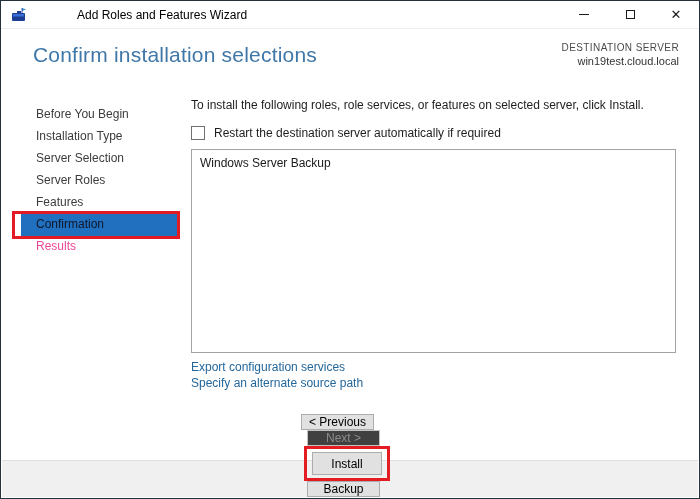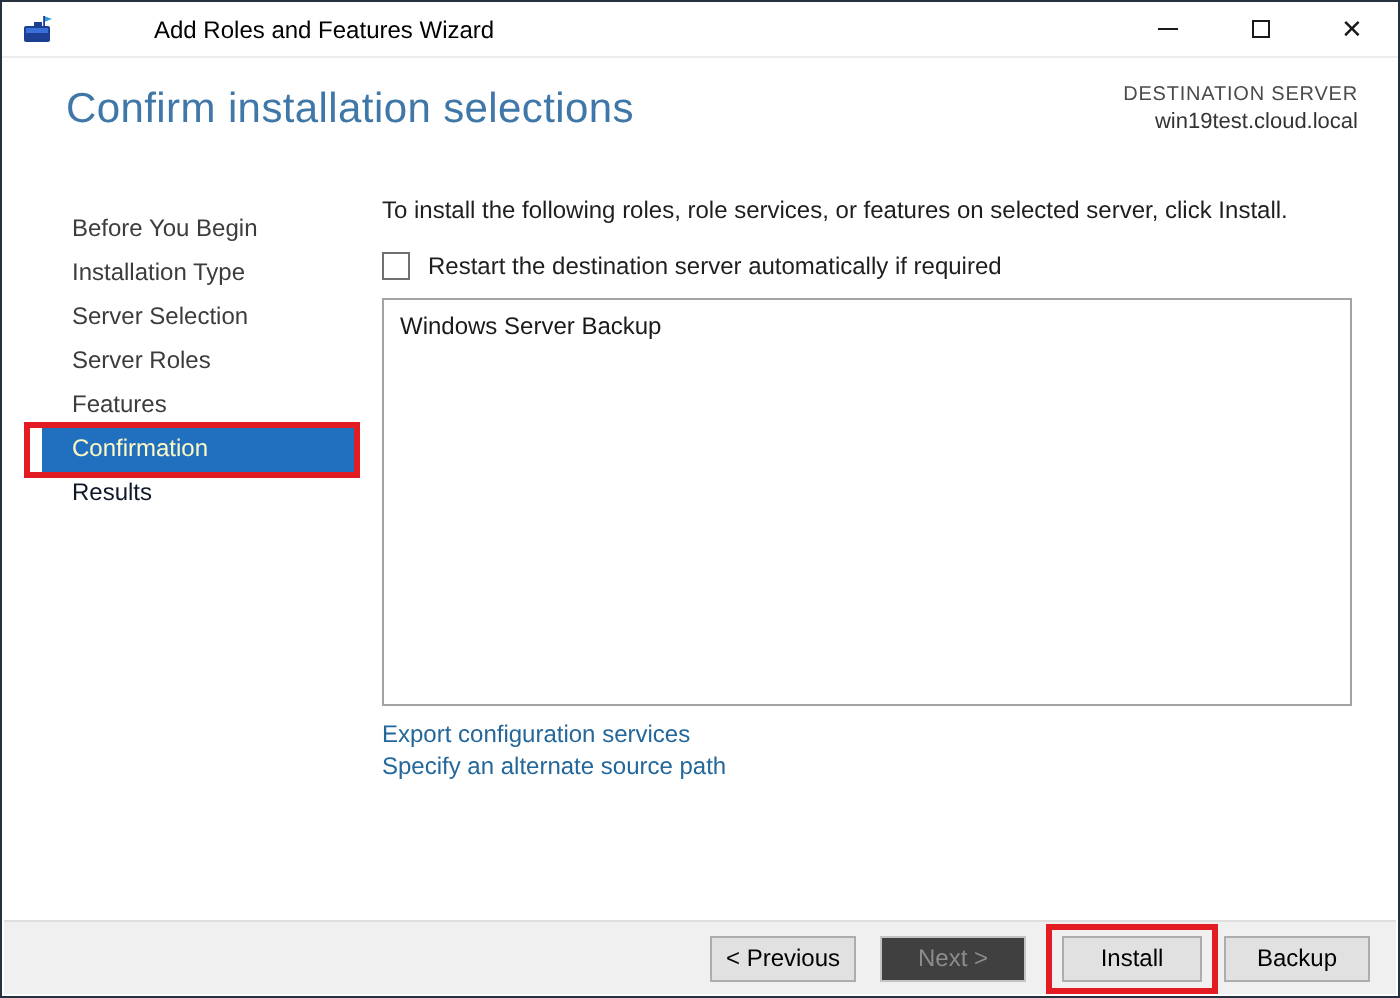"Confirmation" .side-item.selected { color: #fef9c3 -> #0f172a }
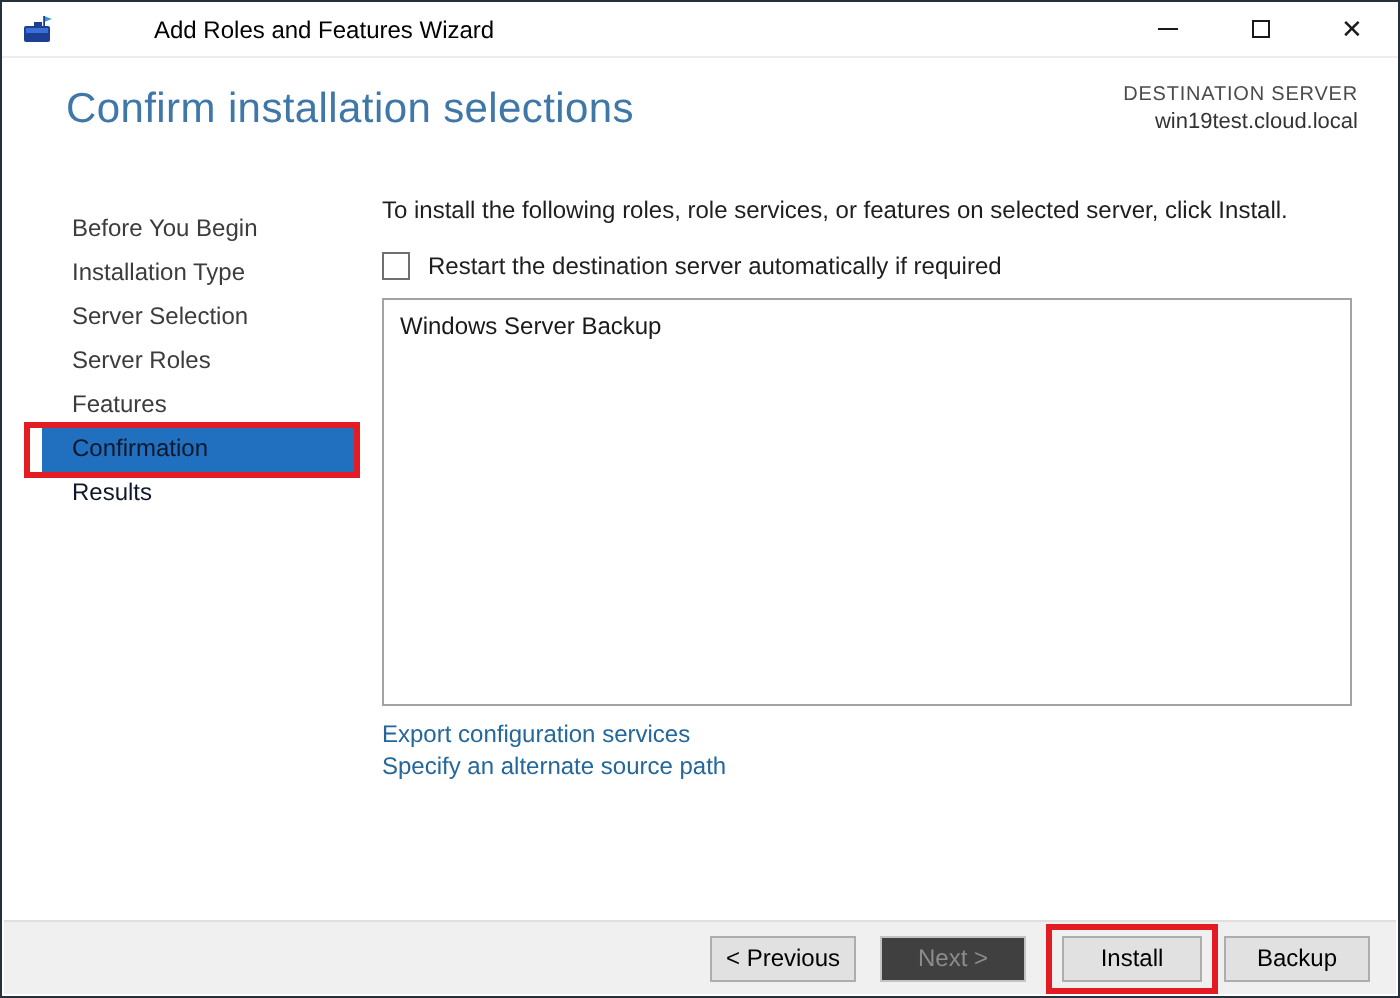"Results" .side-item.disabled { color: #0f172a -> #ec4899 }
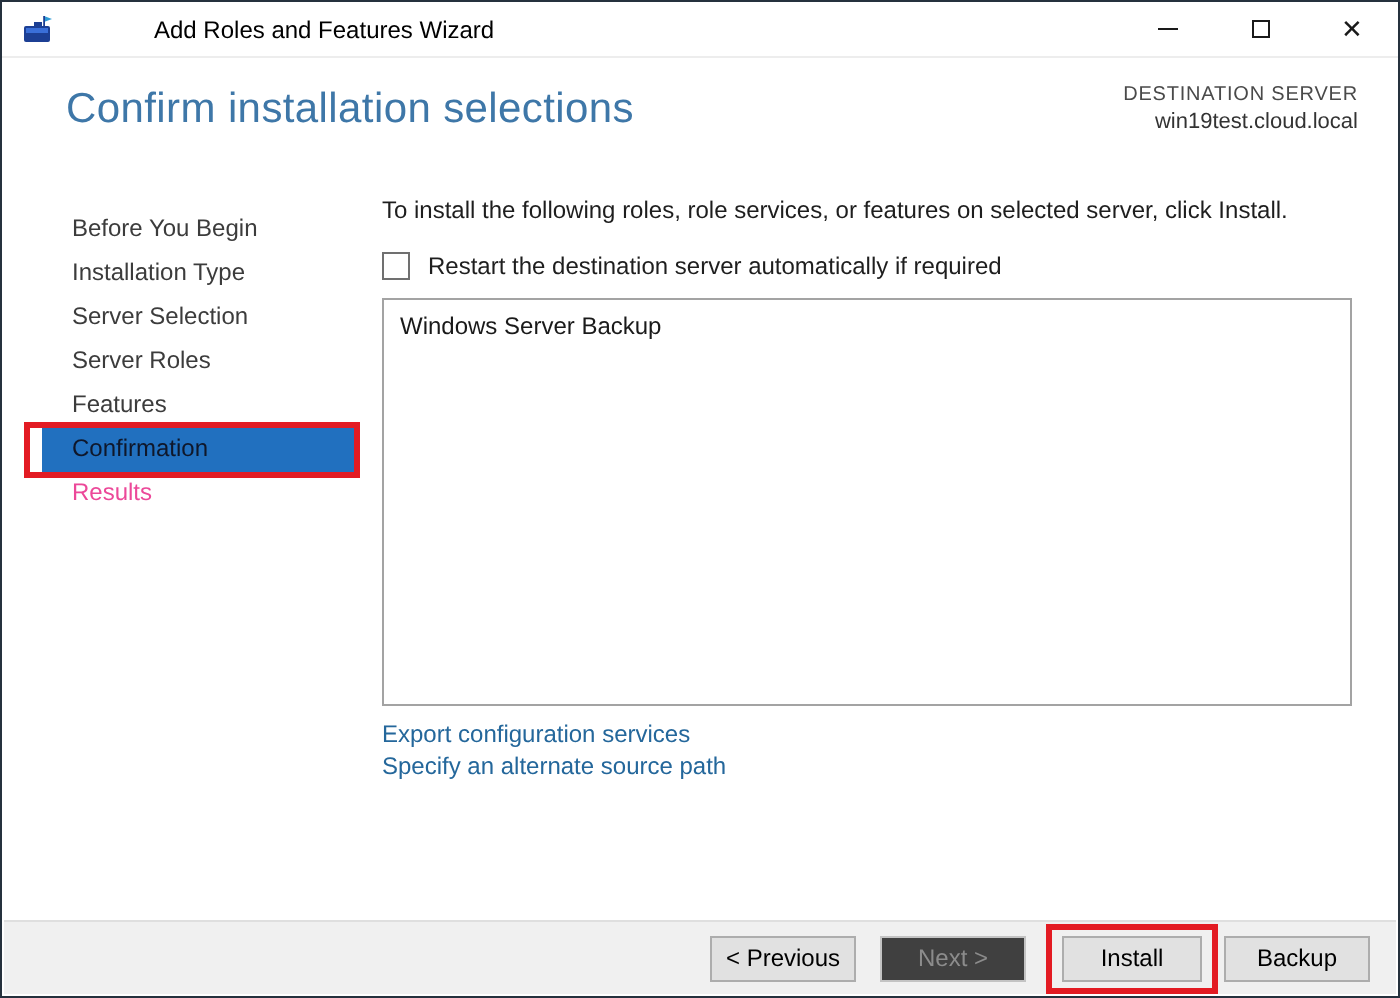"< Previous" .footer { flex-direction: none -> column }
